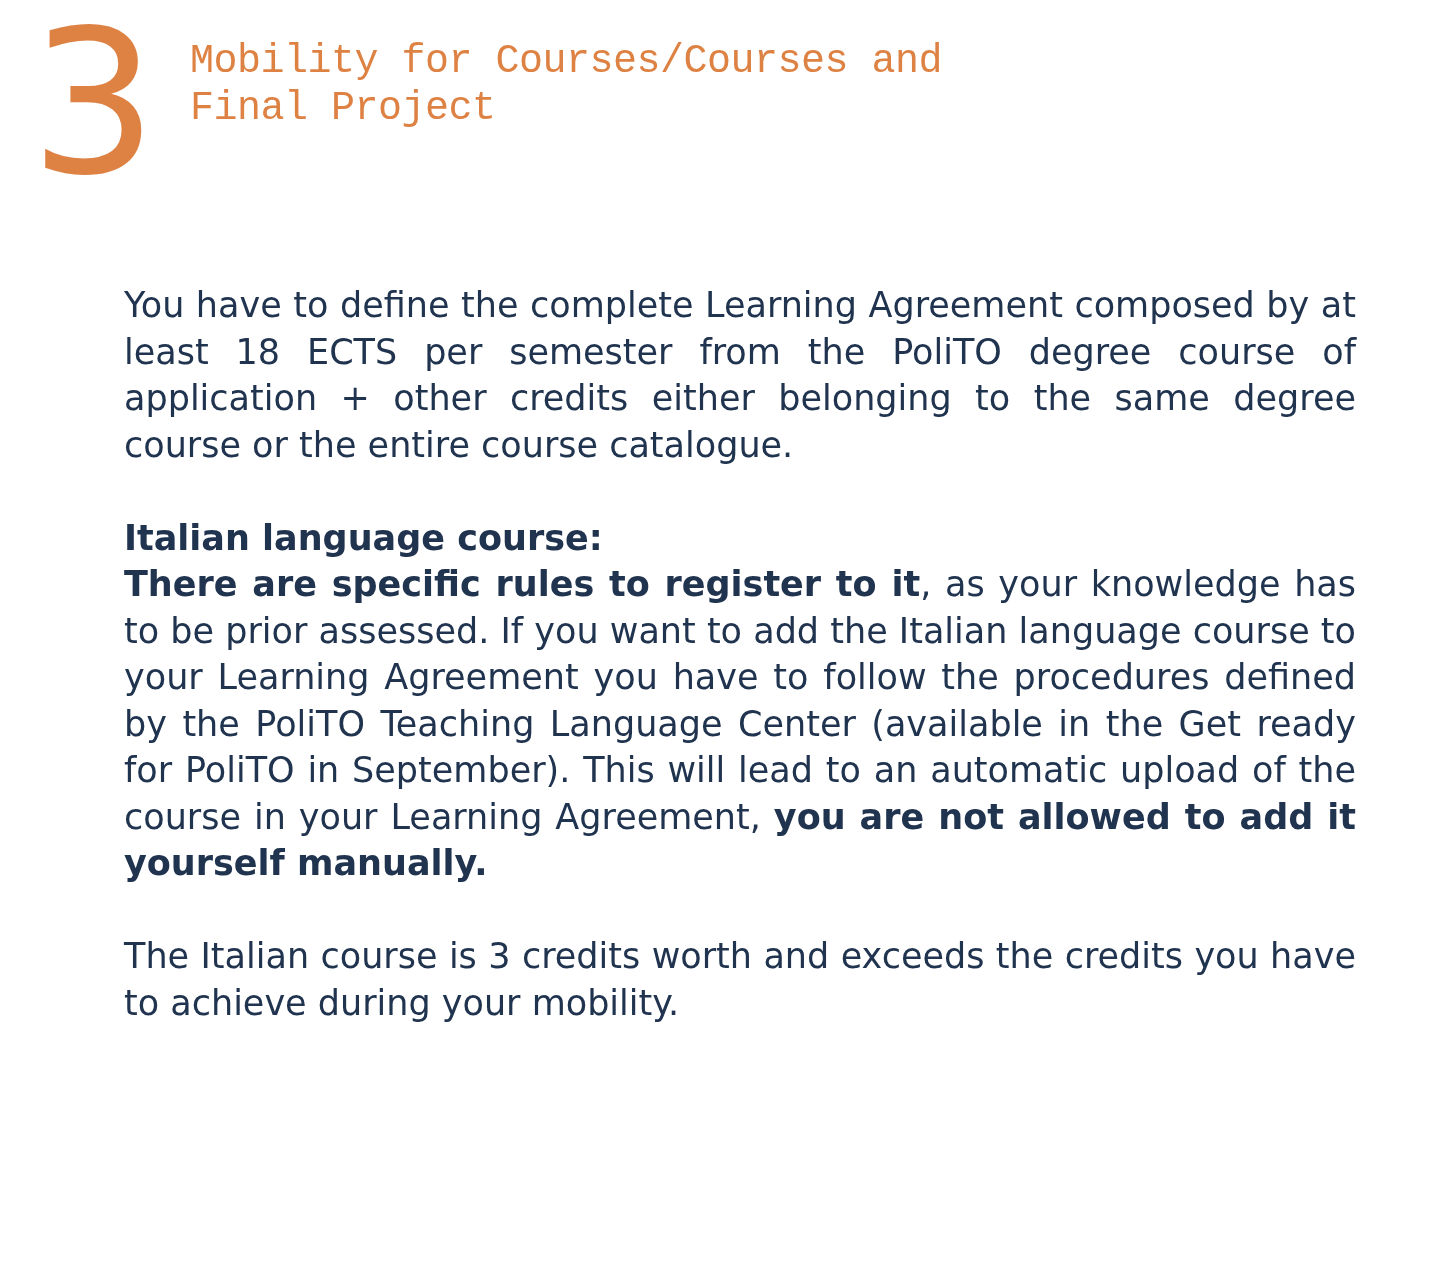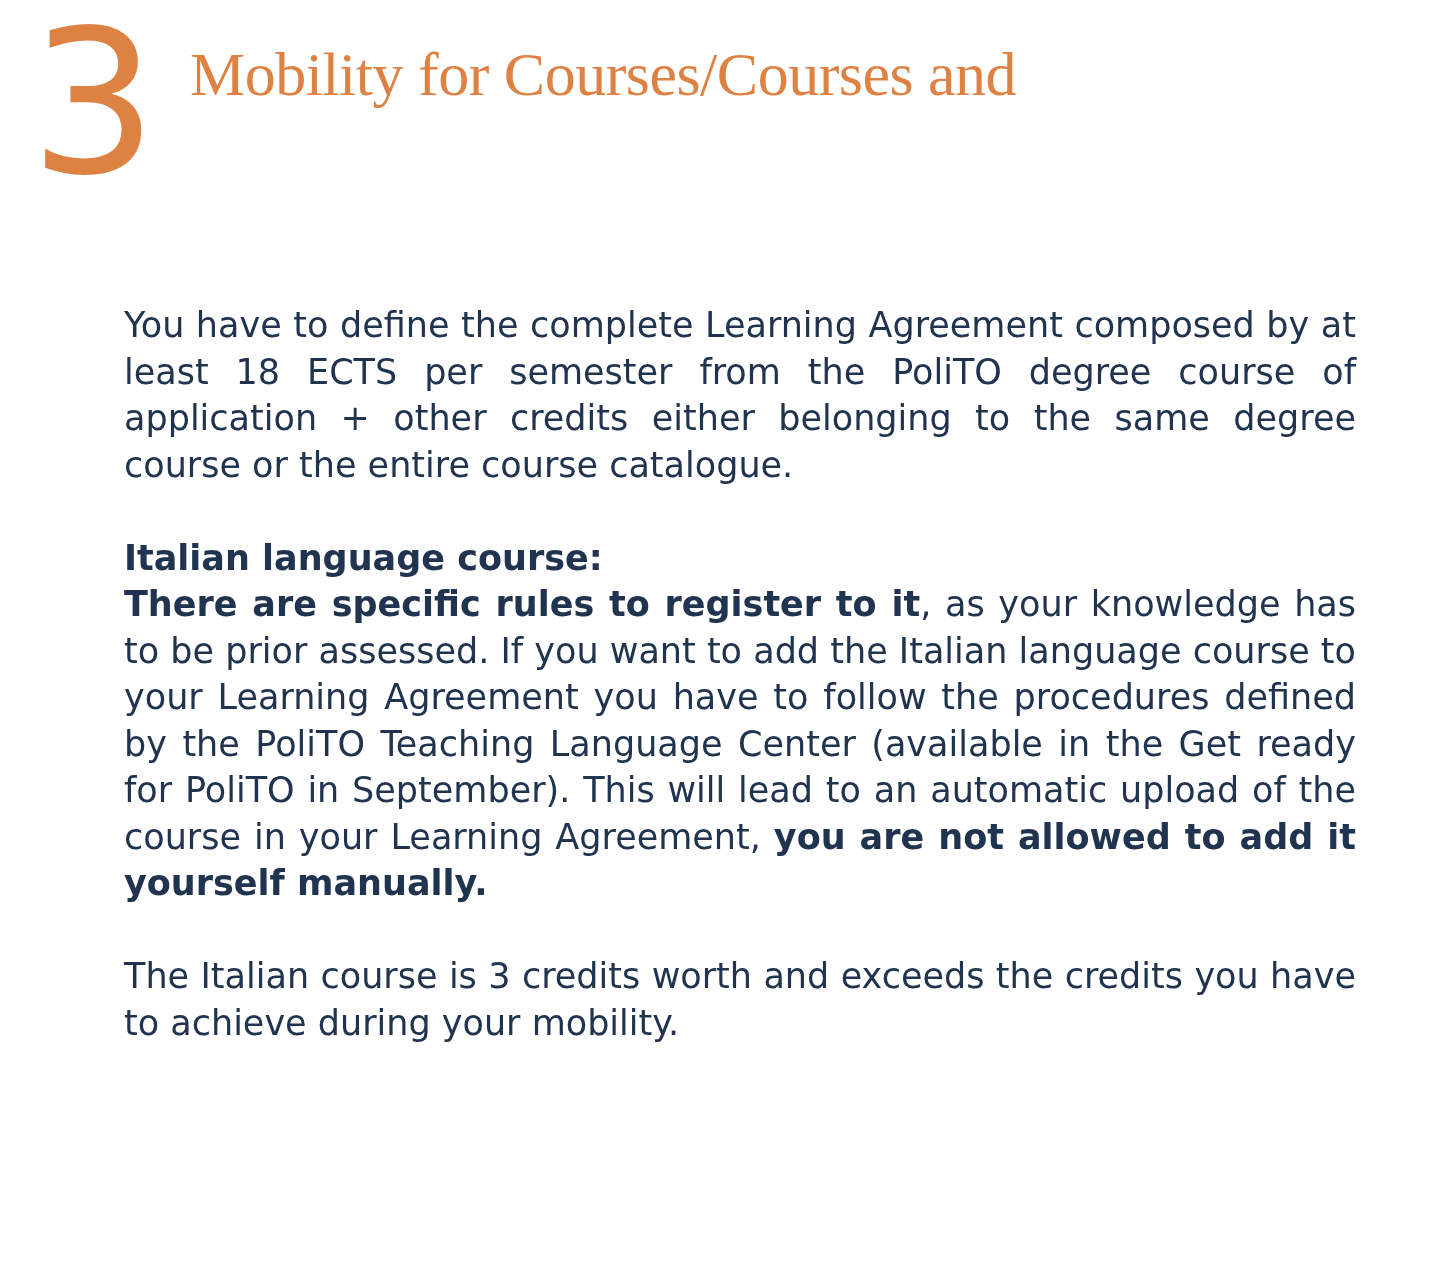"Mobility for Courses/Courses and" .header-title { font-family: Liberation Serif, serif -> Liberation Mono, monospace; font-size: 62px -> 40px }
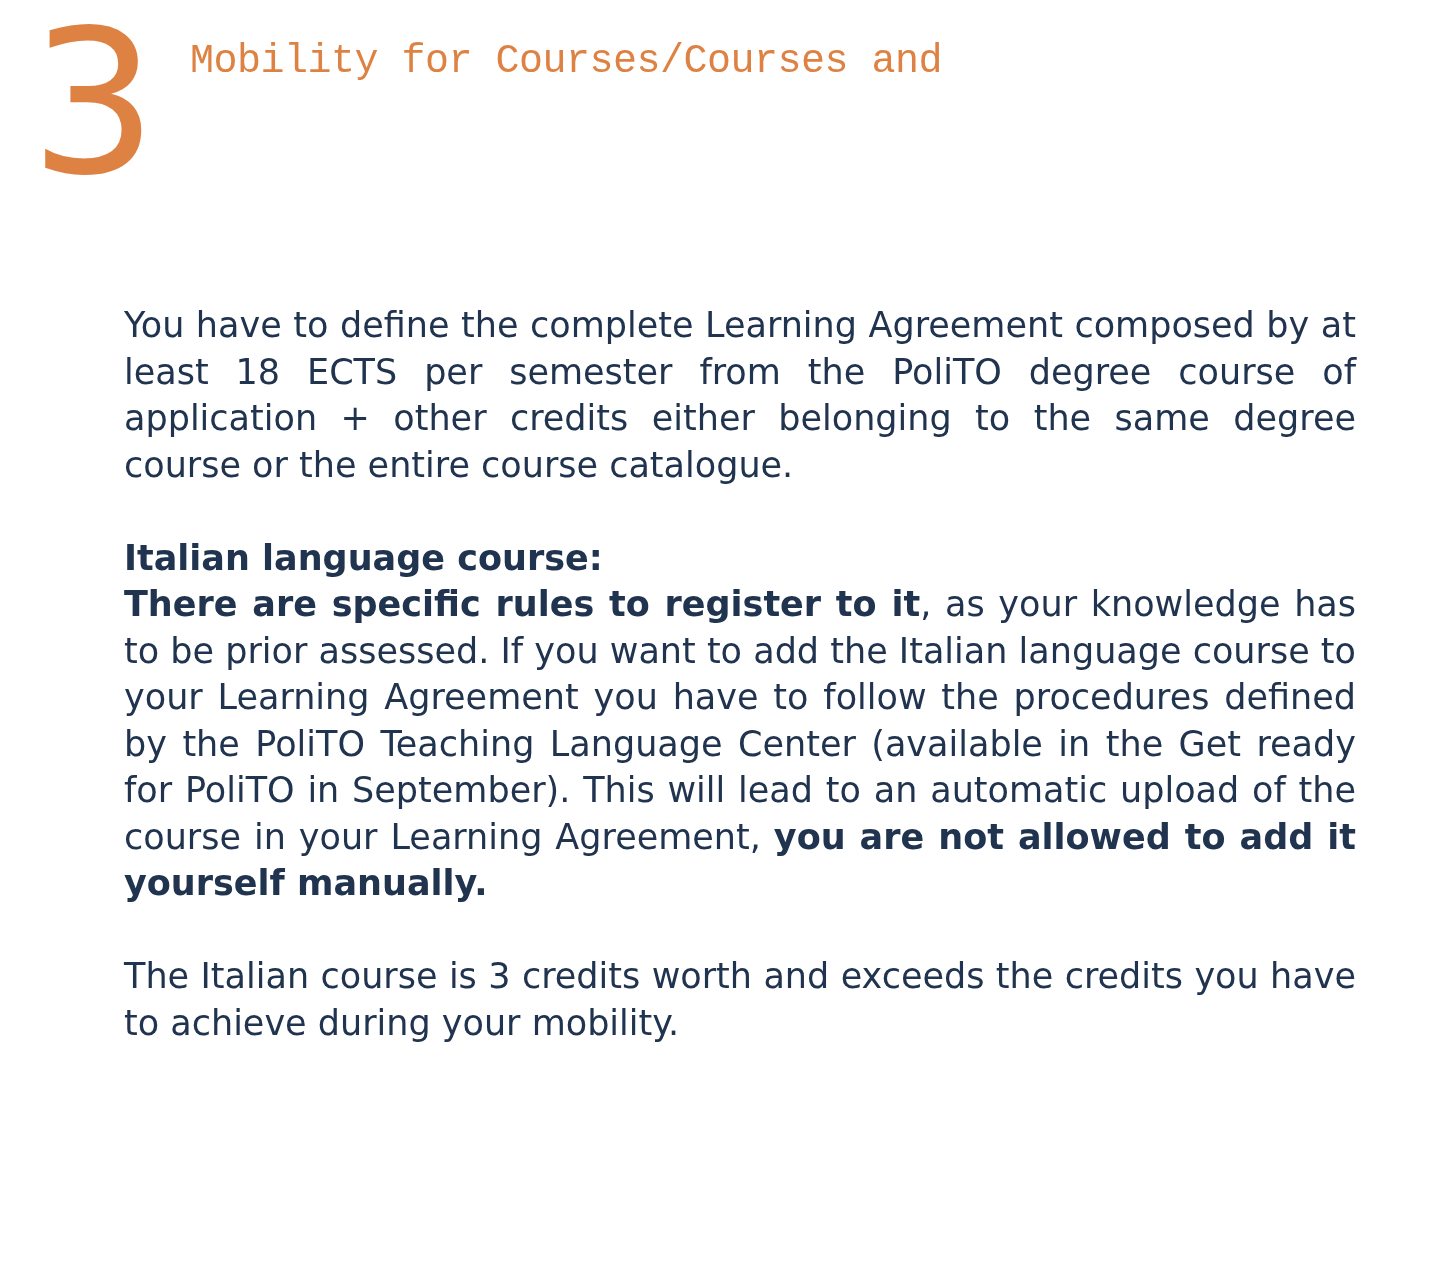"Final Project" span.nobreak-line { html: none -> <span>Final Project</span> }
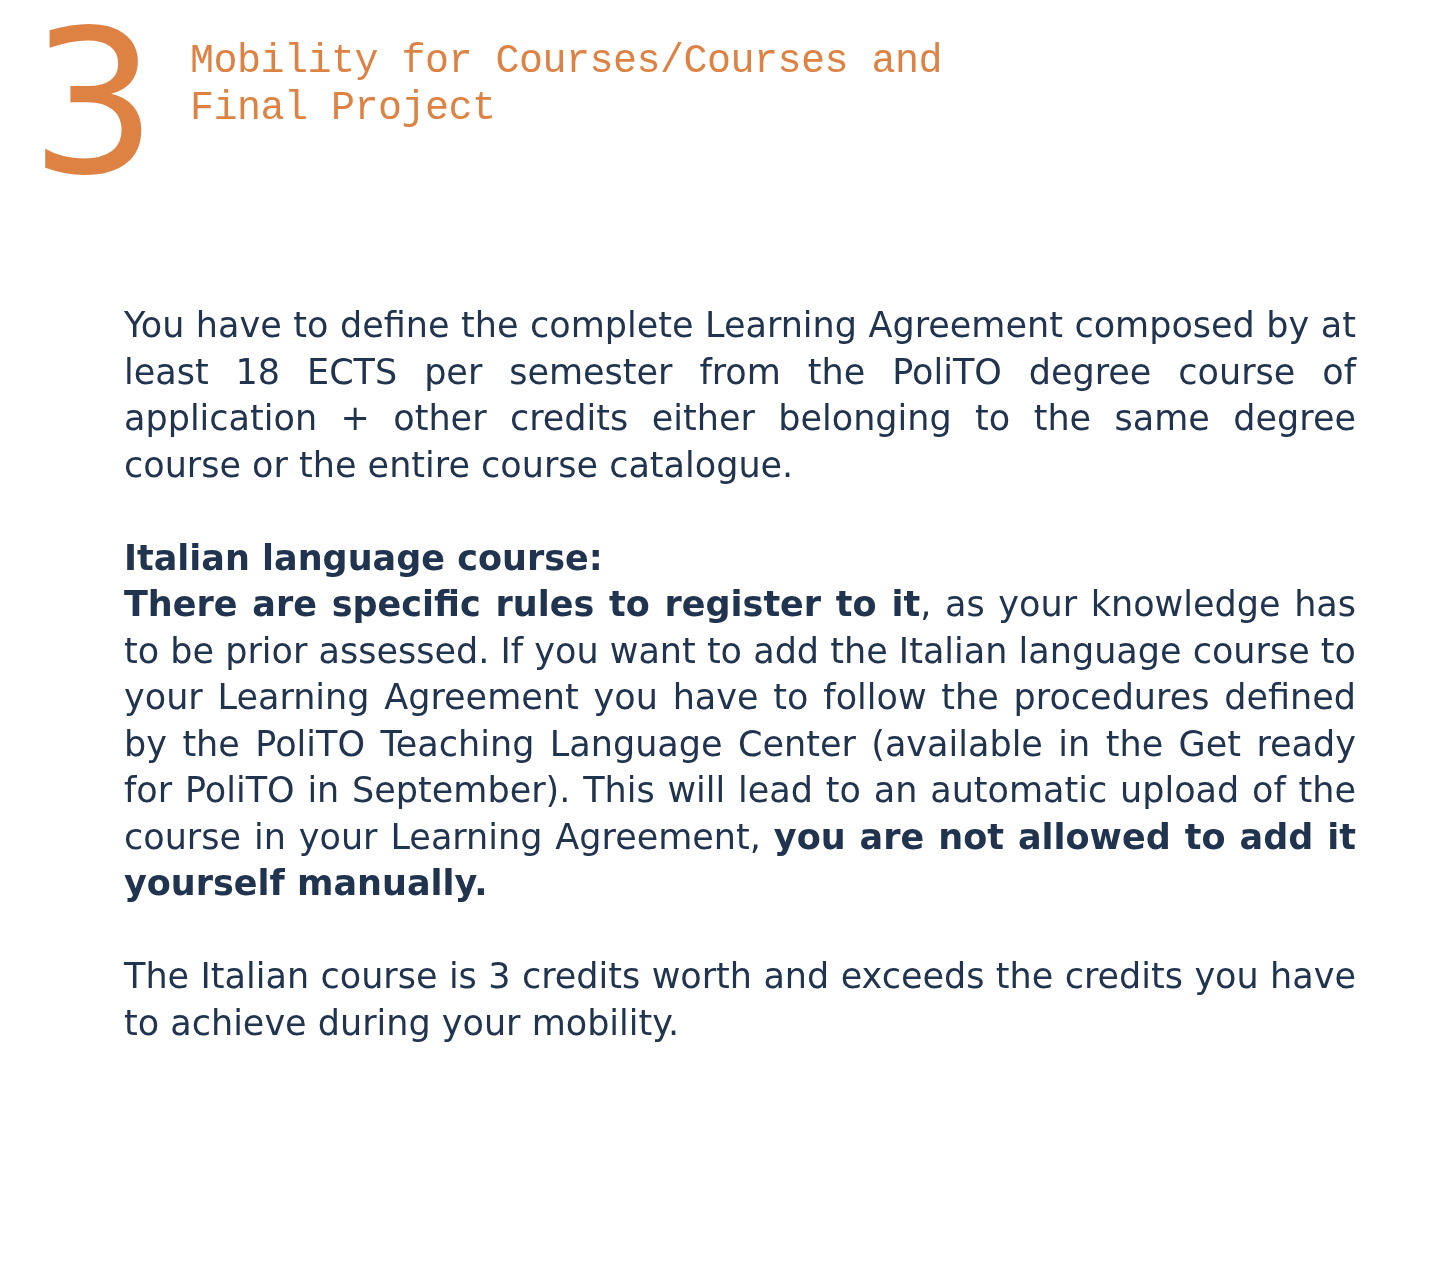"You have to define the" .body-block { margin-top: 20px -> none }
